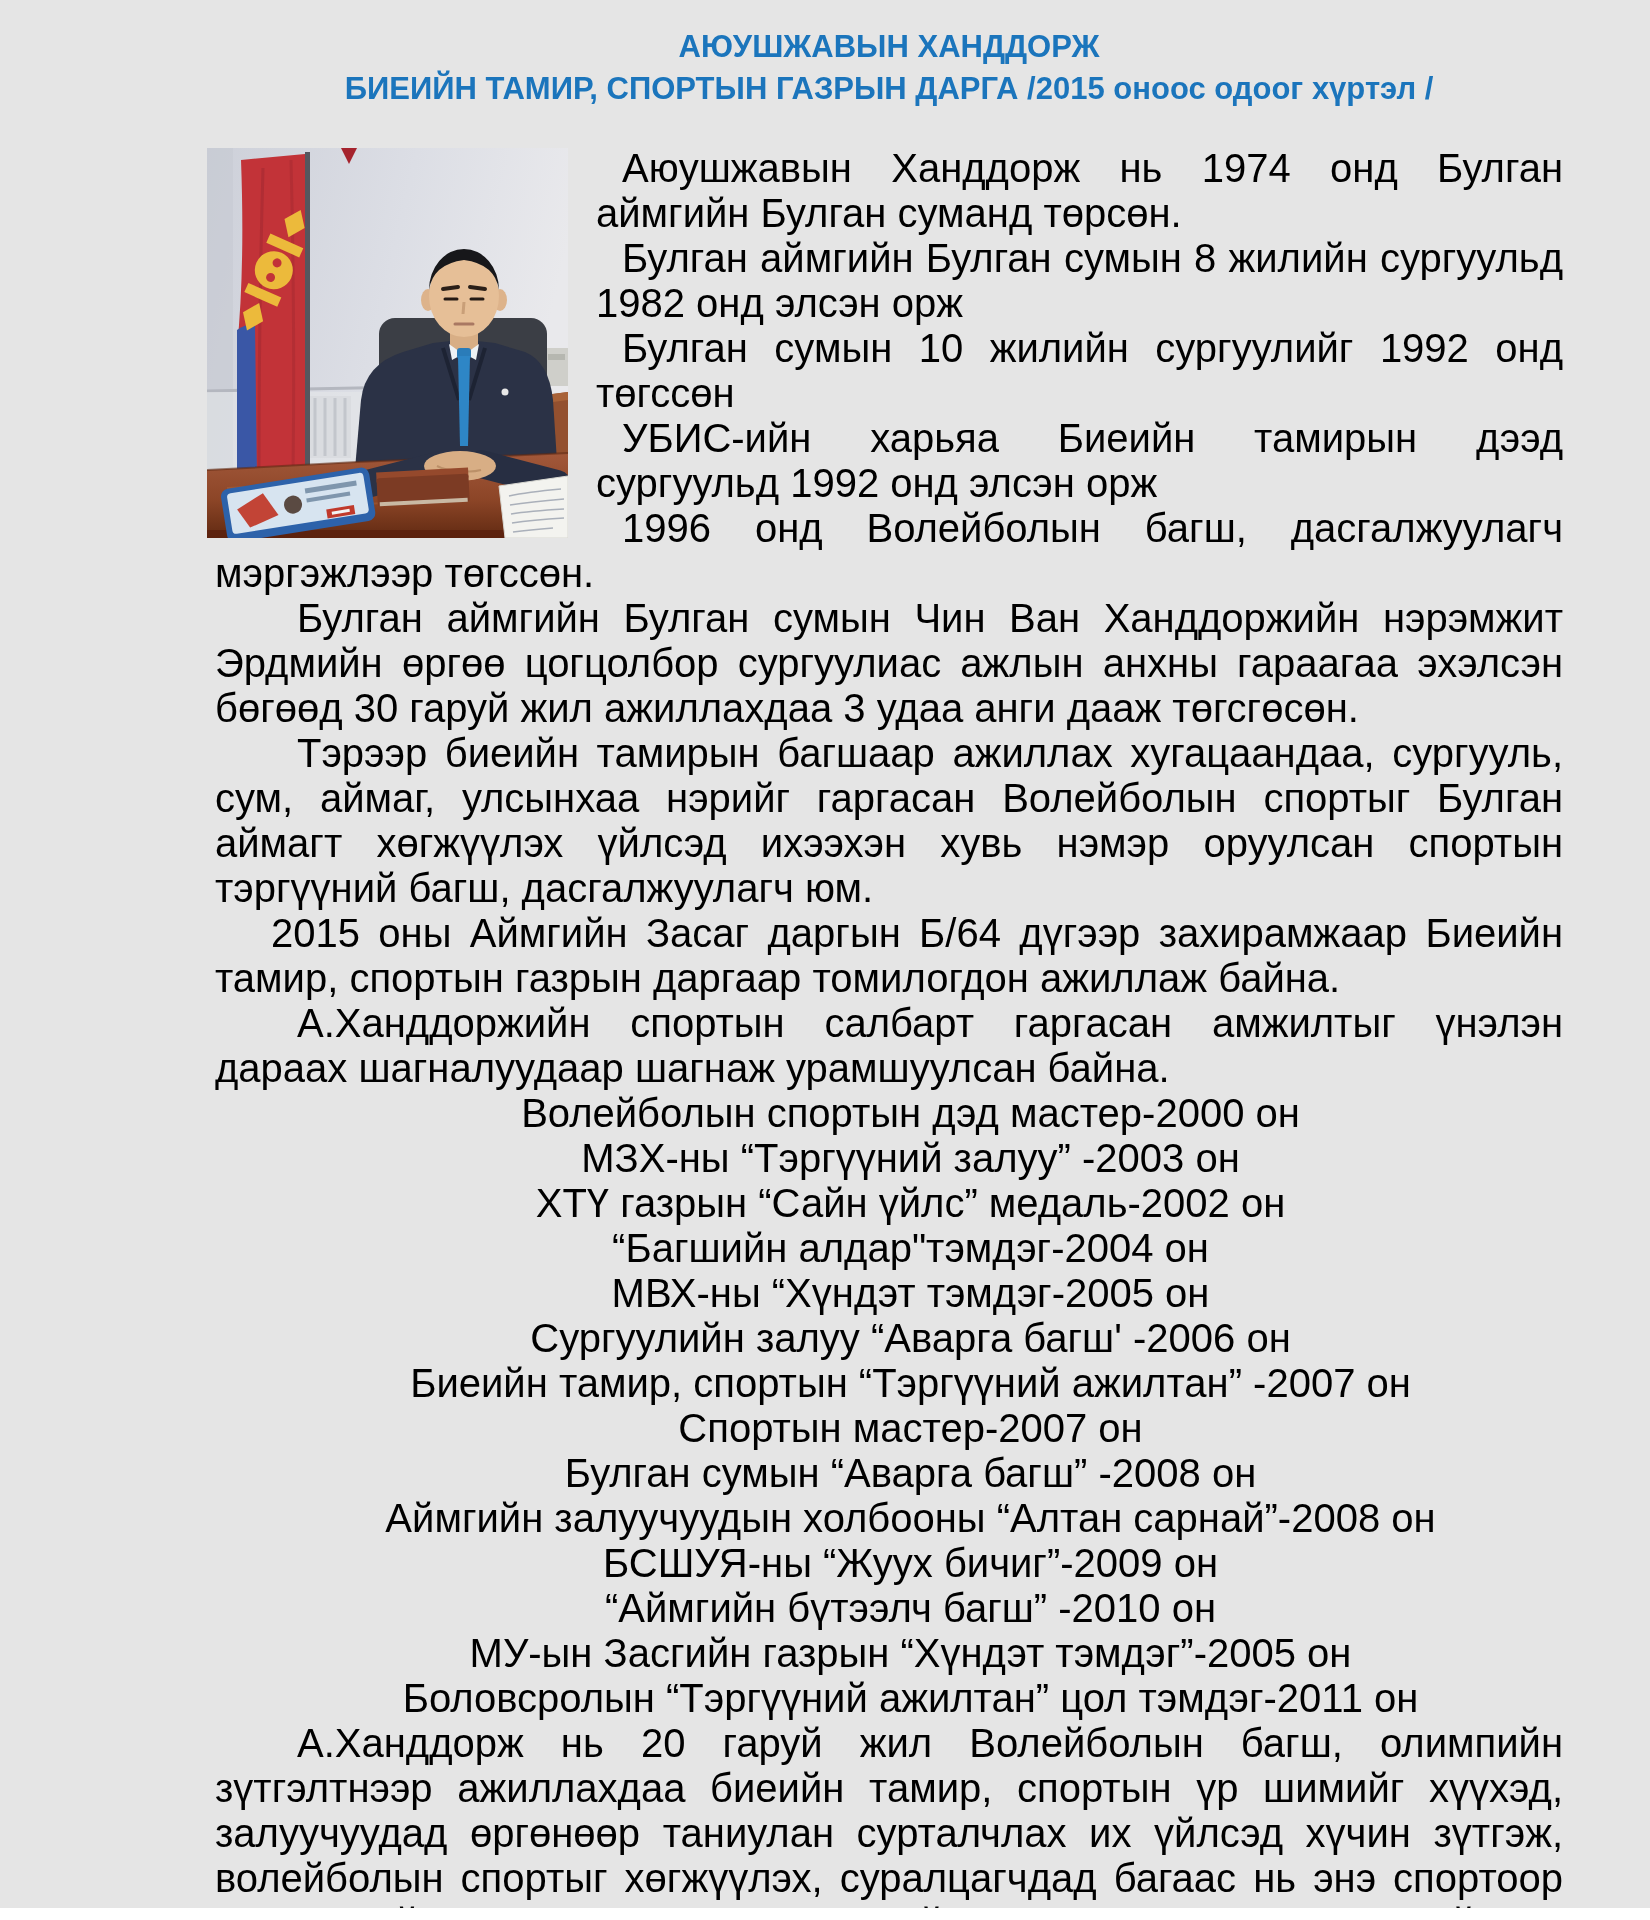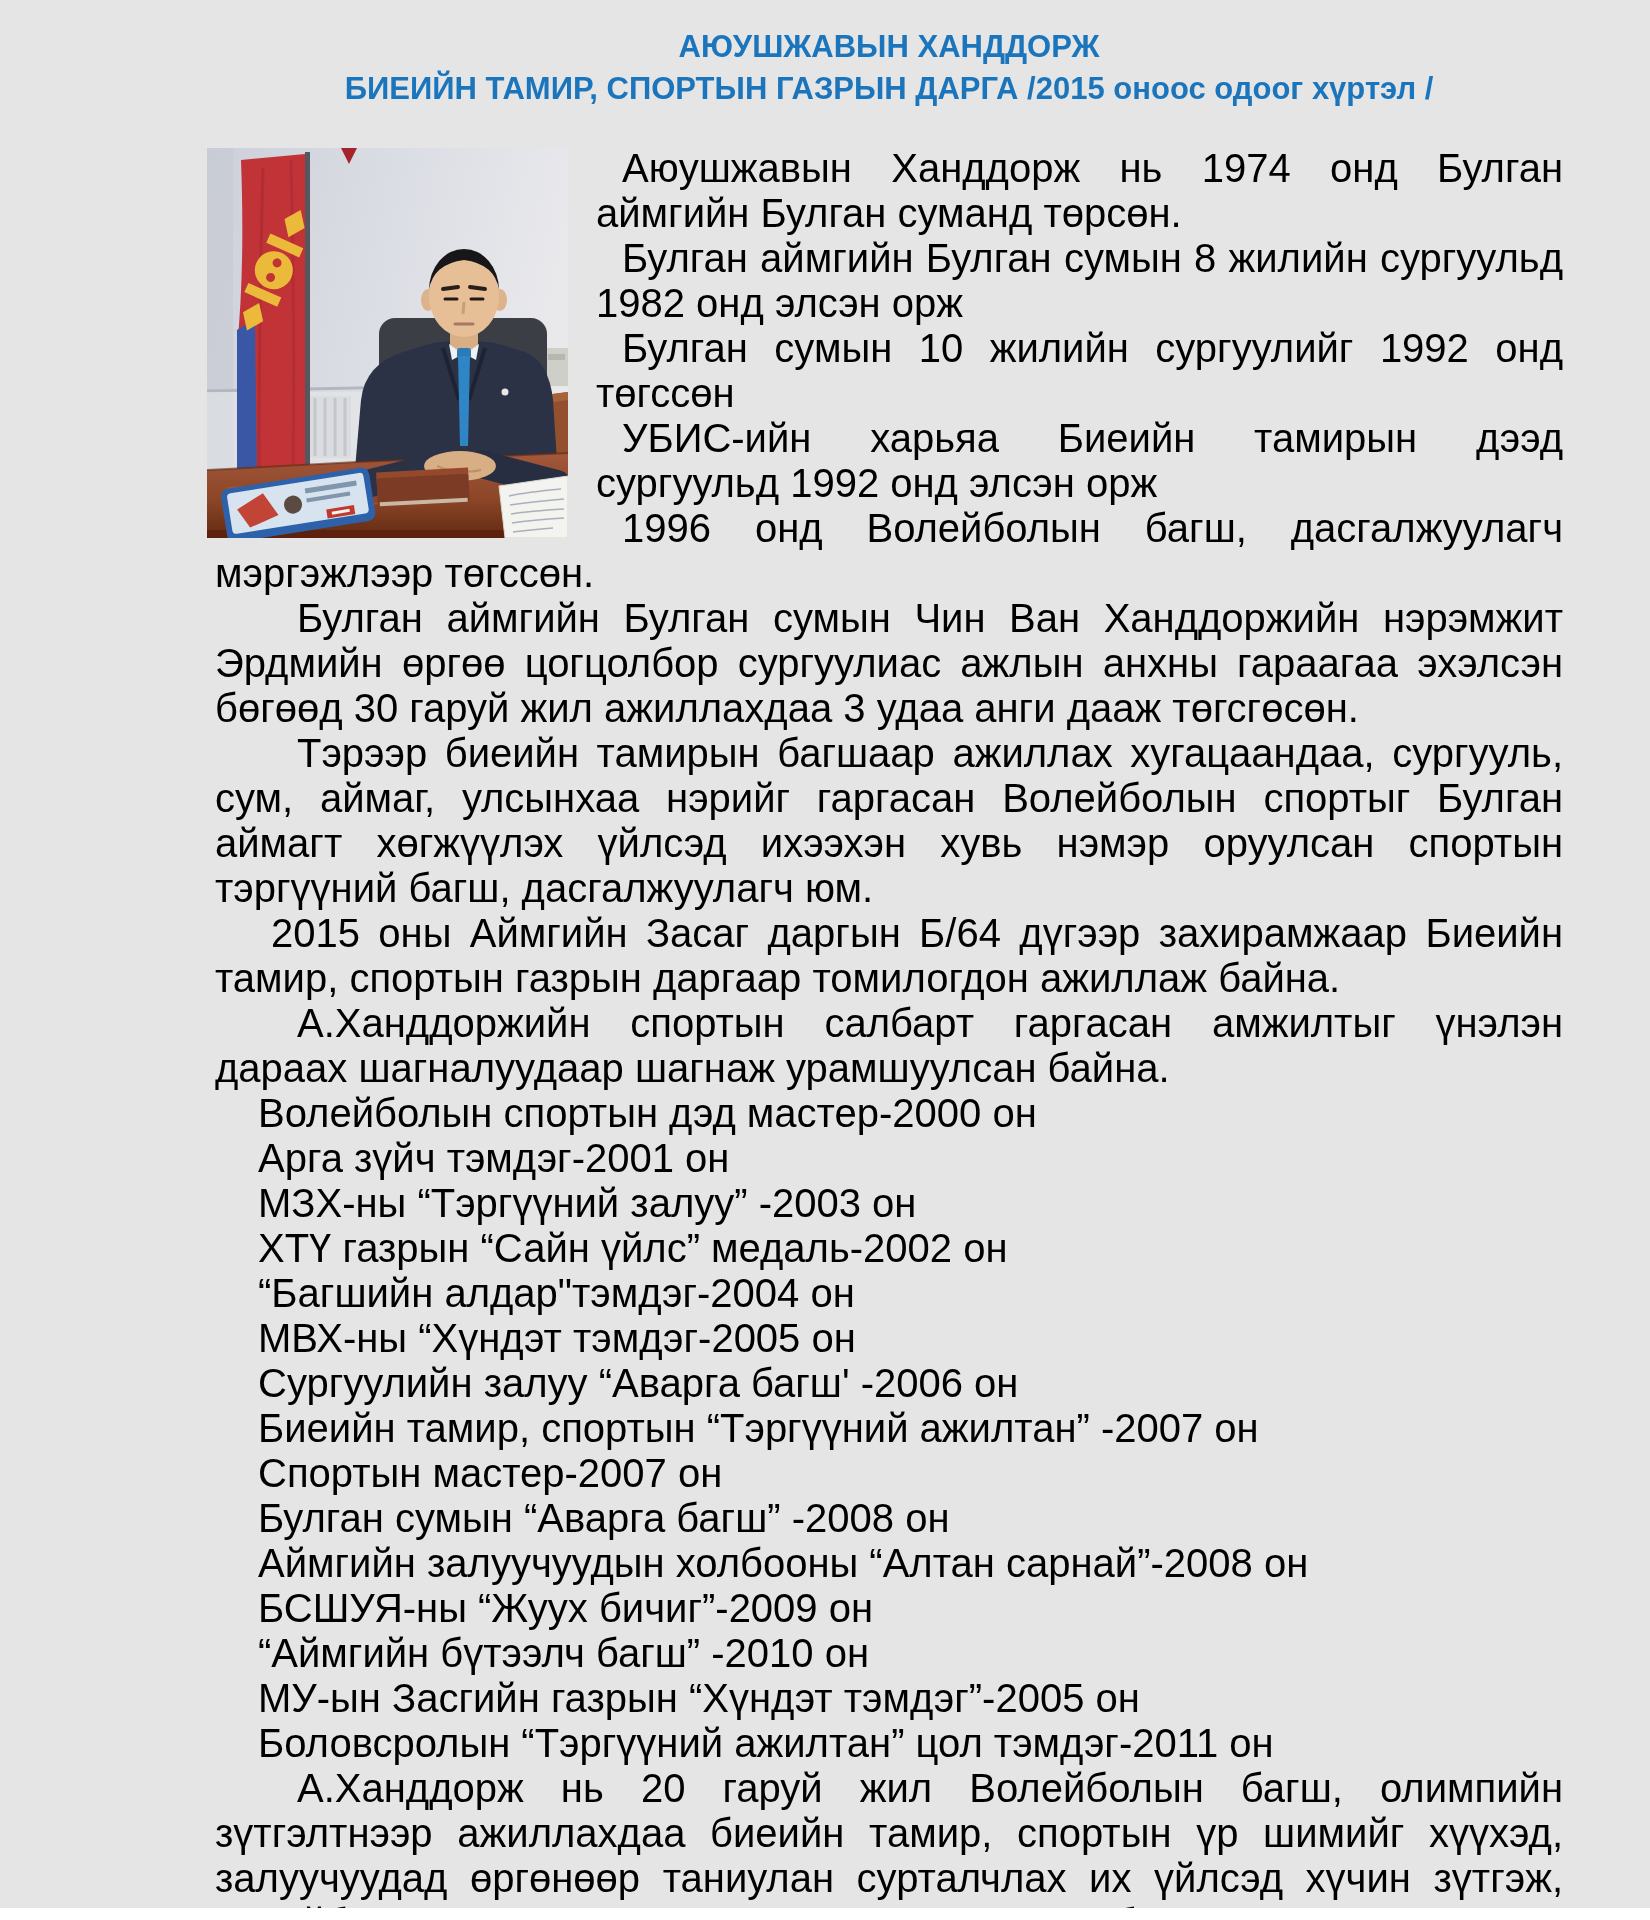"Волейболын спортын дэд мастер-2000 он" .award { text-align: left -> center }
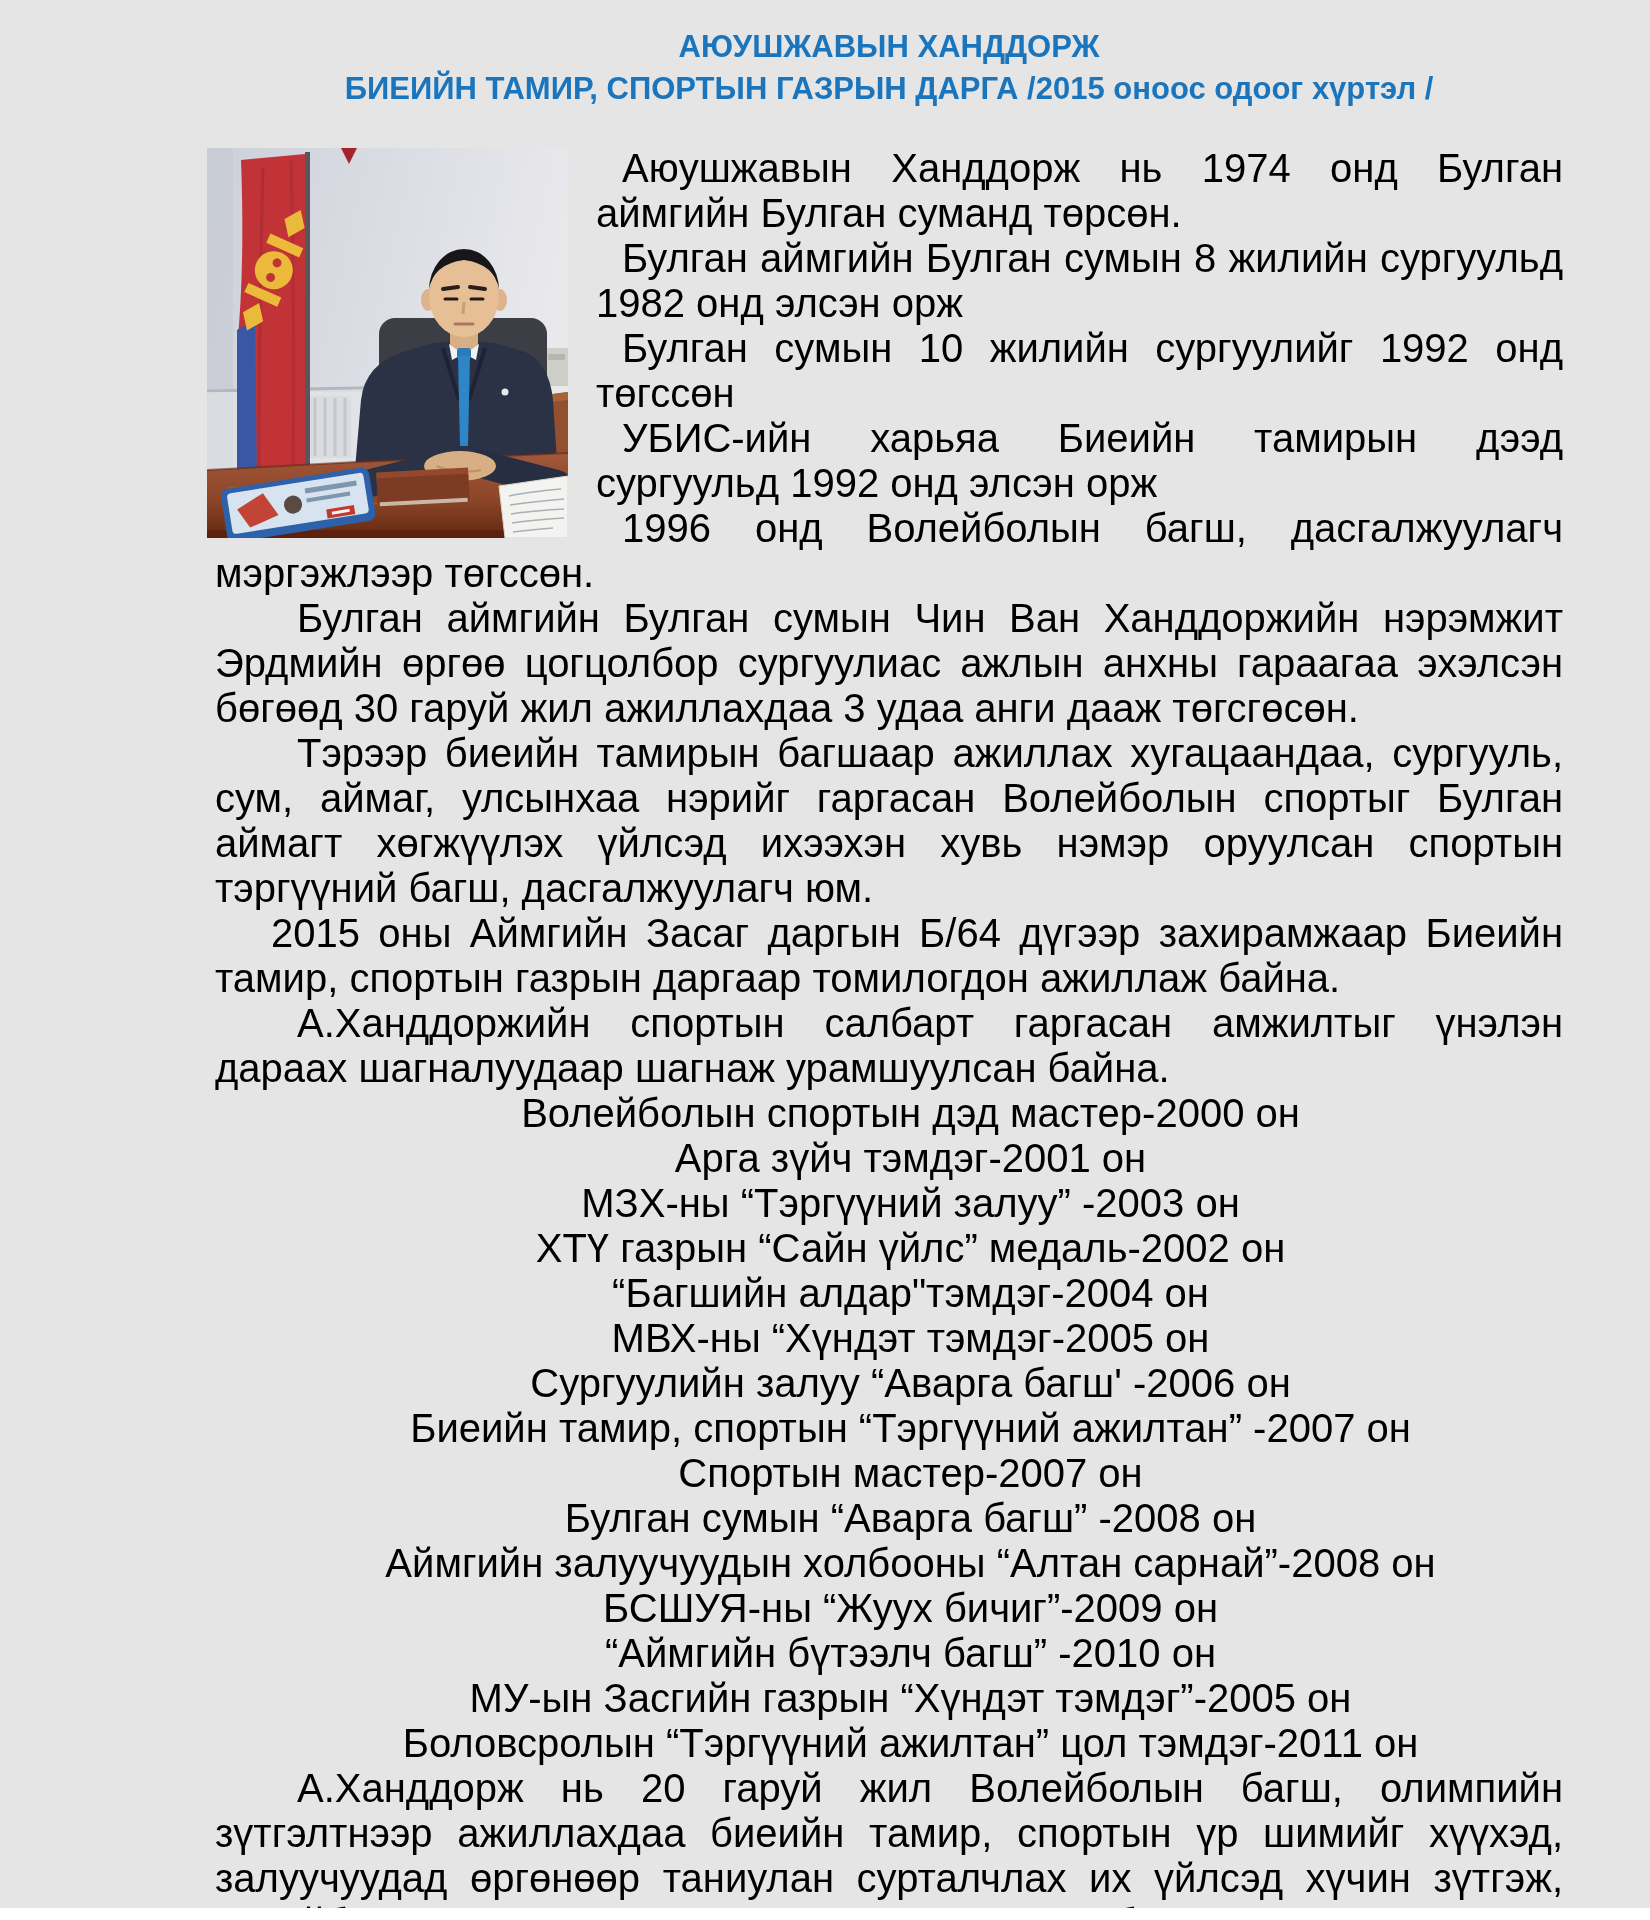"Арга зүйч тэмдэг-2001 он" p.award { html: <p>Арга зүйч тэмдэг-2001 он</p> -> none }
